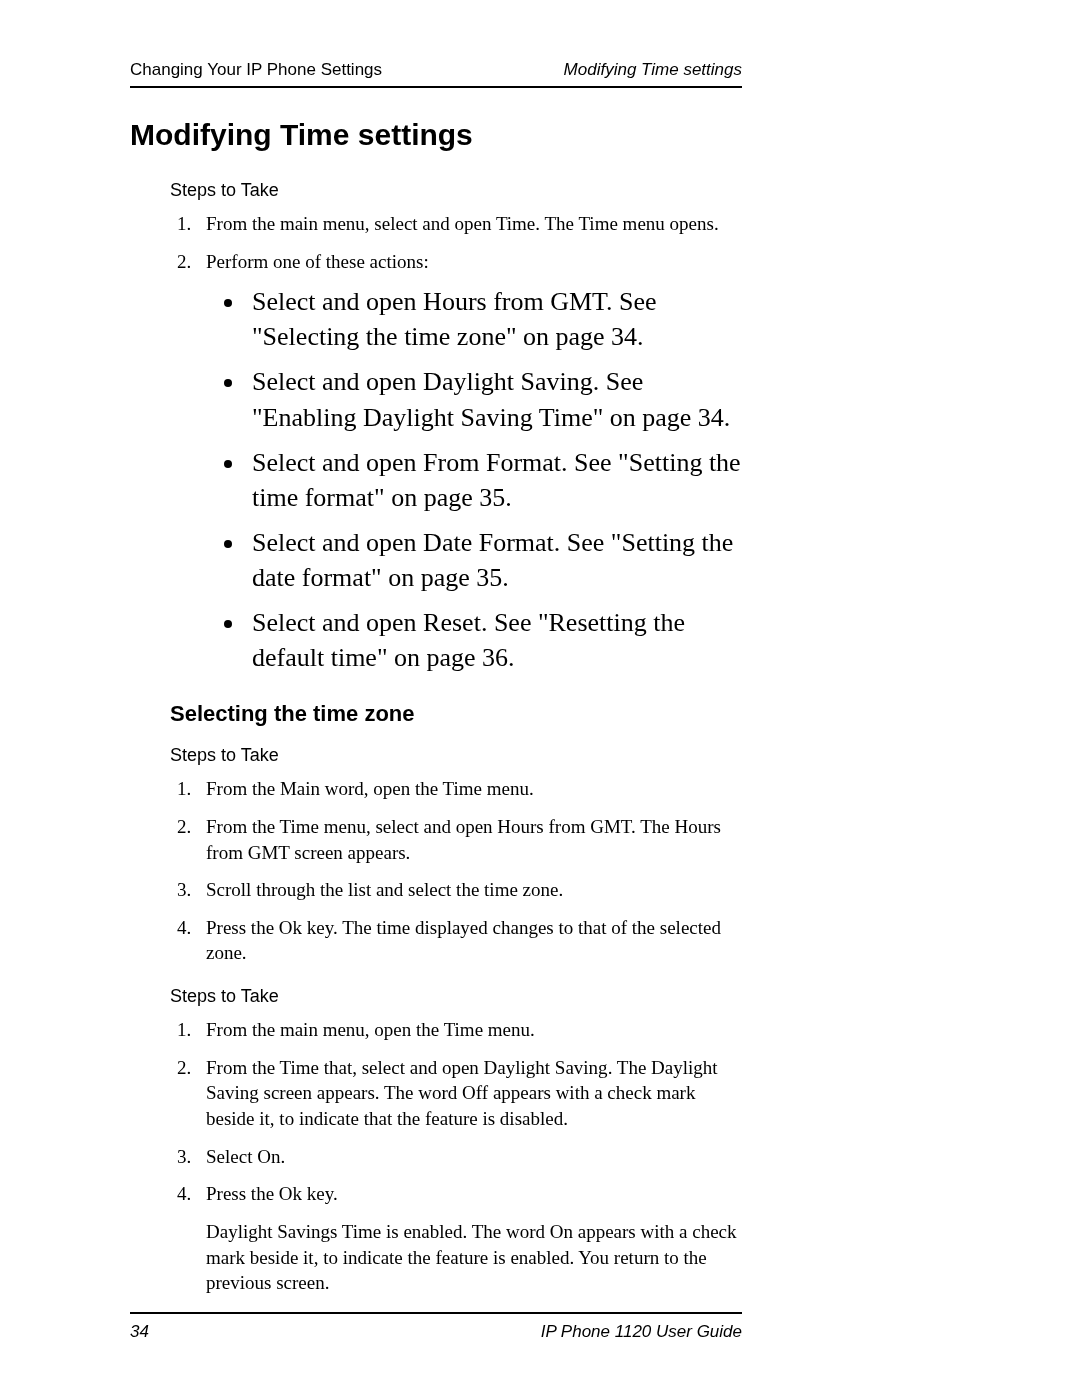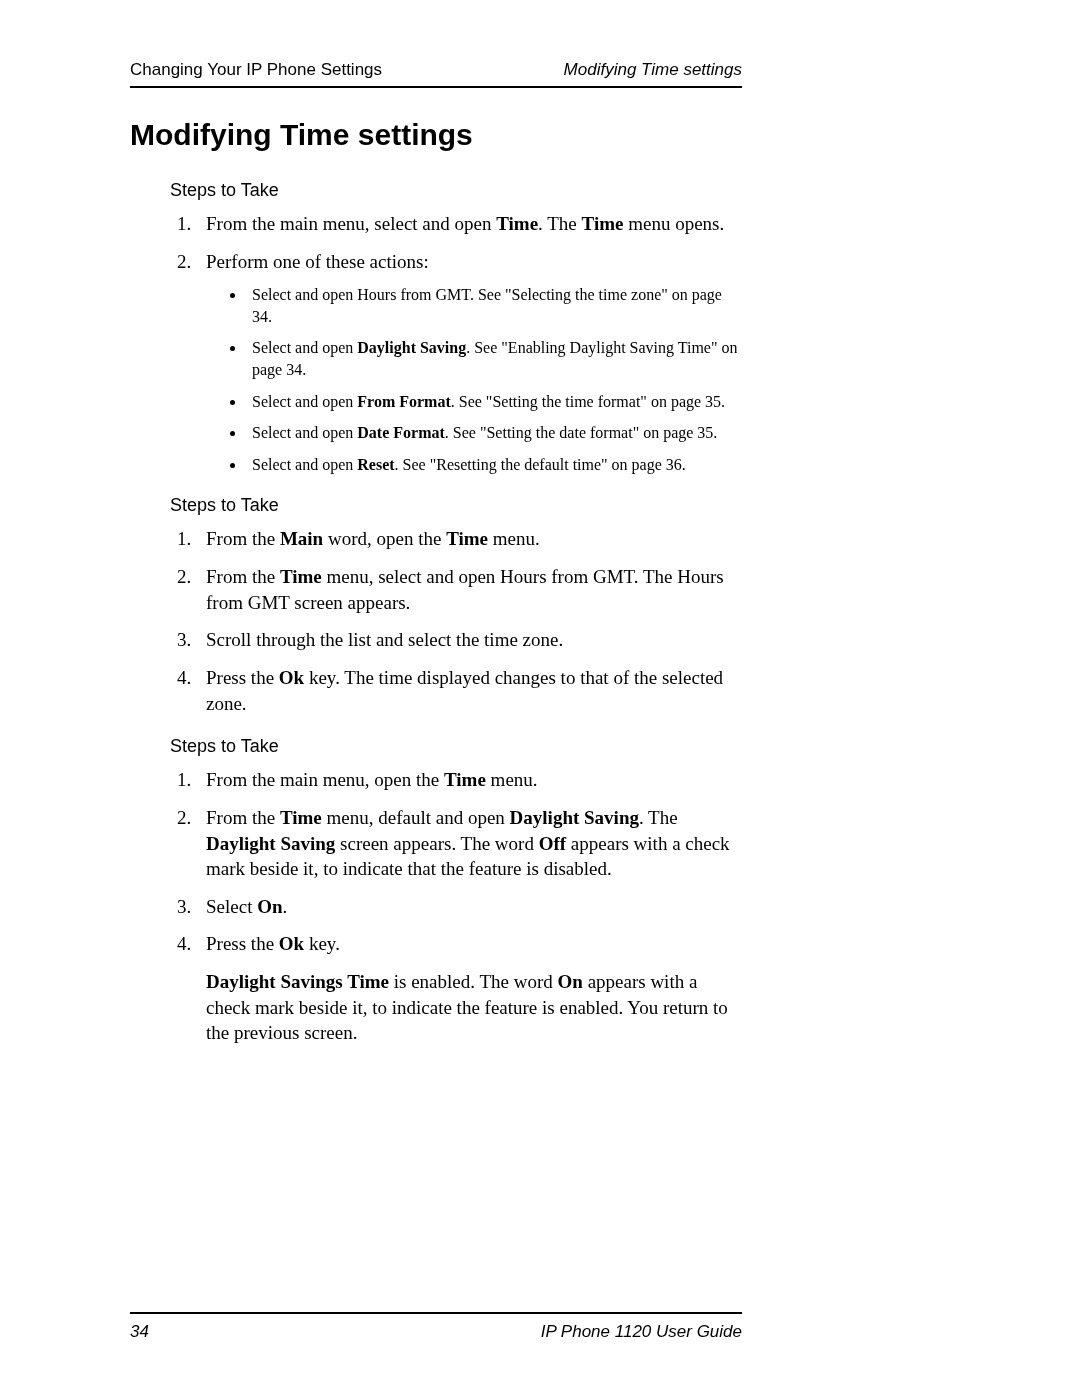"Time" b { font-weight: bold -> normal }
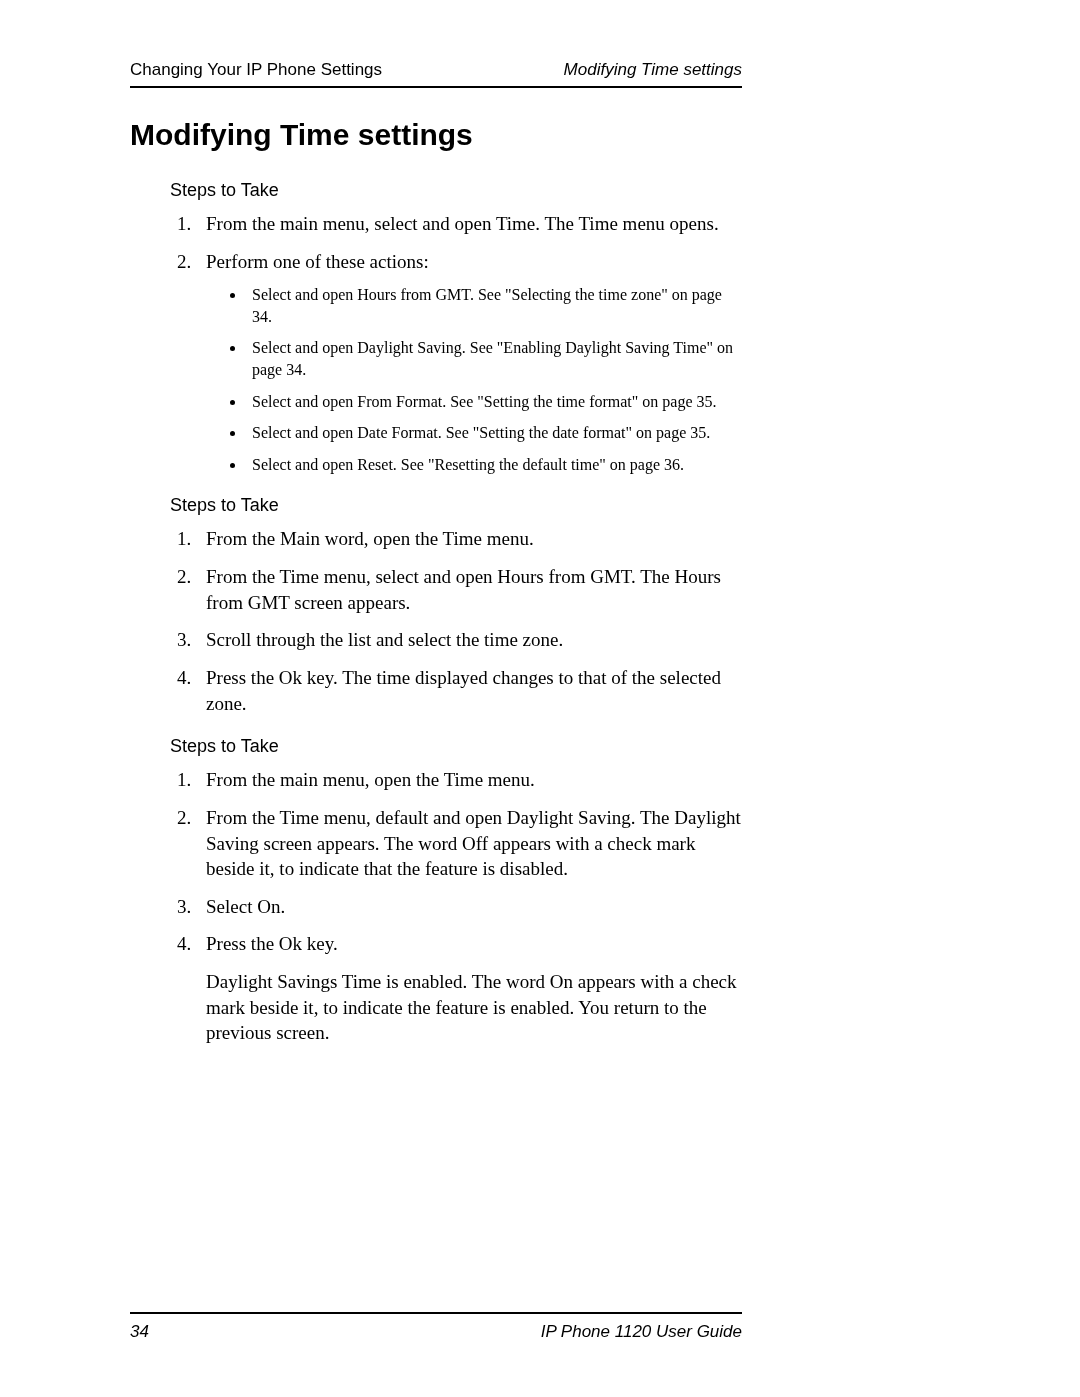"Select and open Hours from" ul.bullets { font-size: 16px -> 26px }
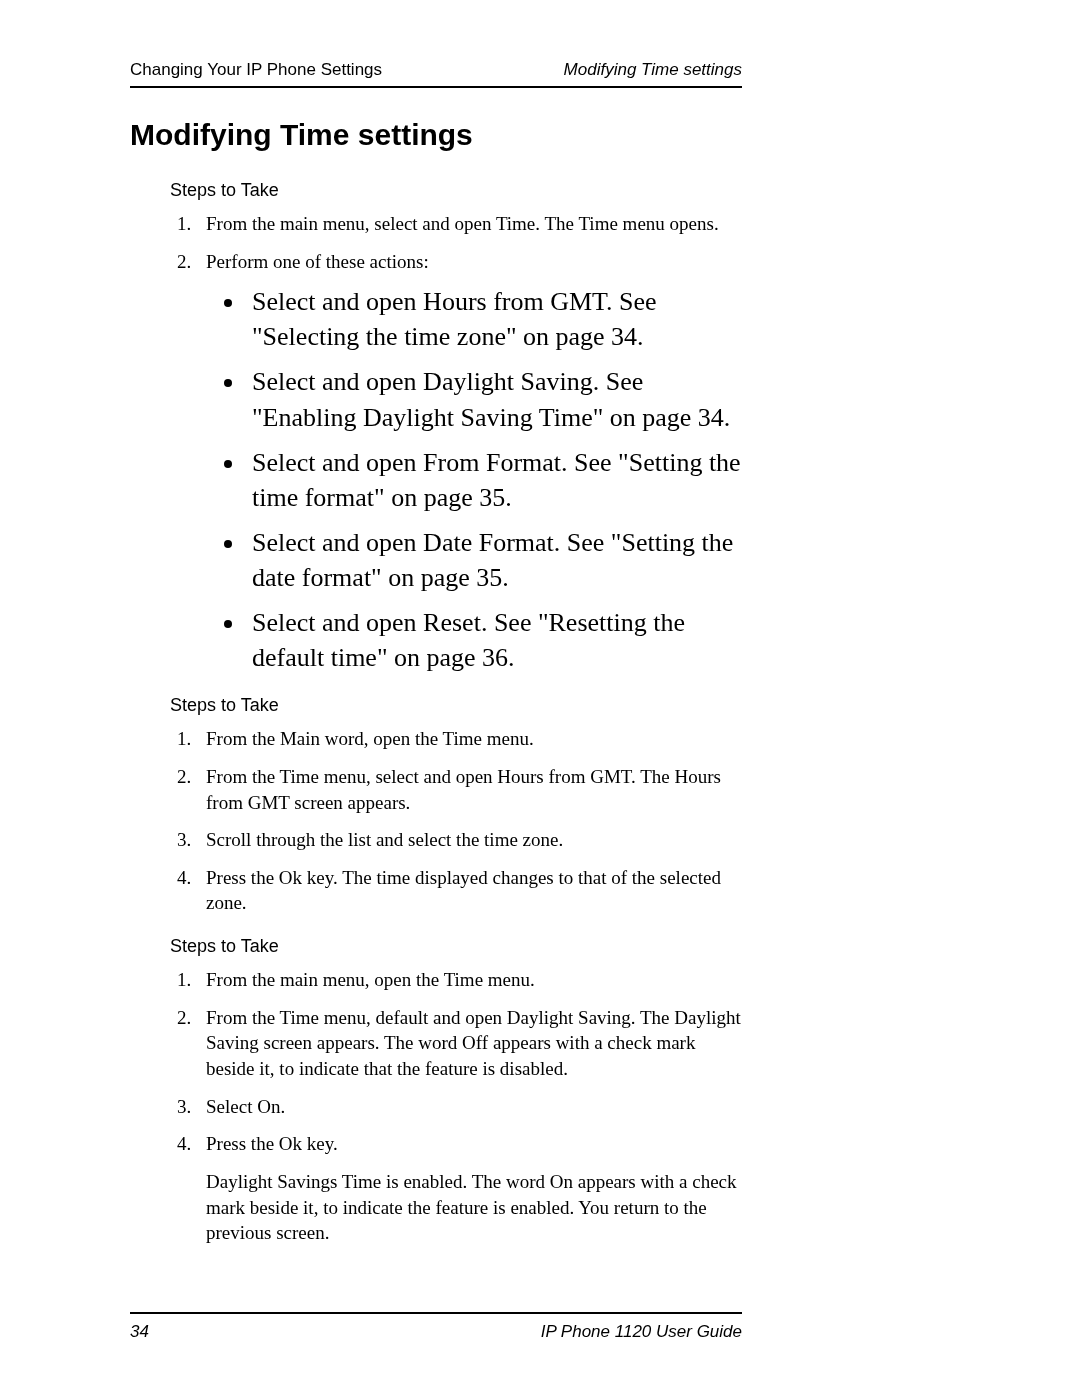"Selecting the time zone" h2.subsection { html: none -> <h2>Selecting the time zone</h2> }
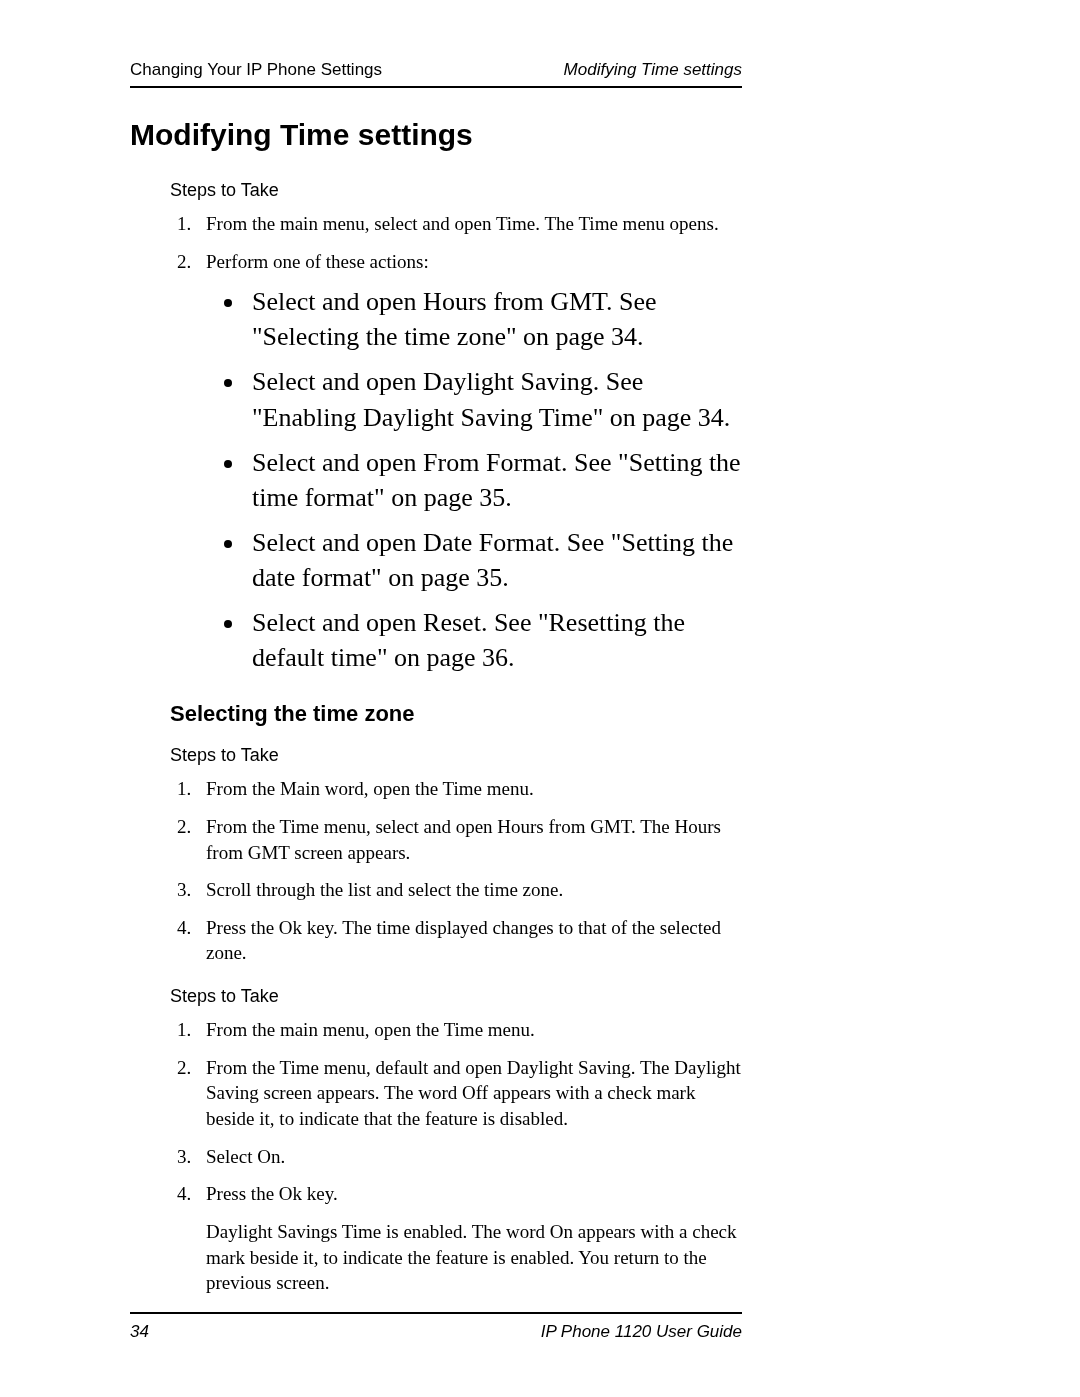"menu, default and open" span { text: menu, default -> that, select }
